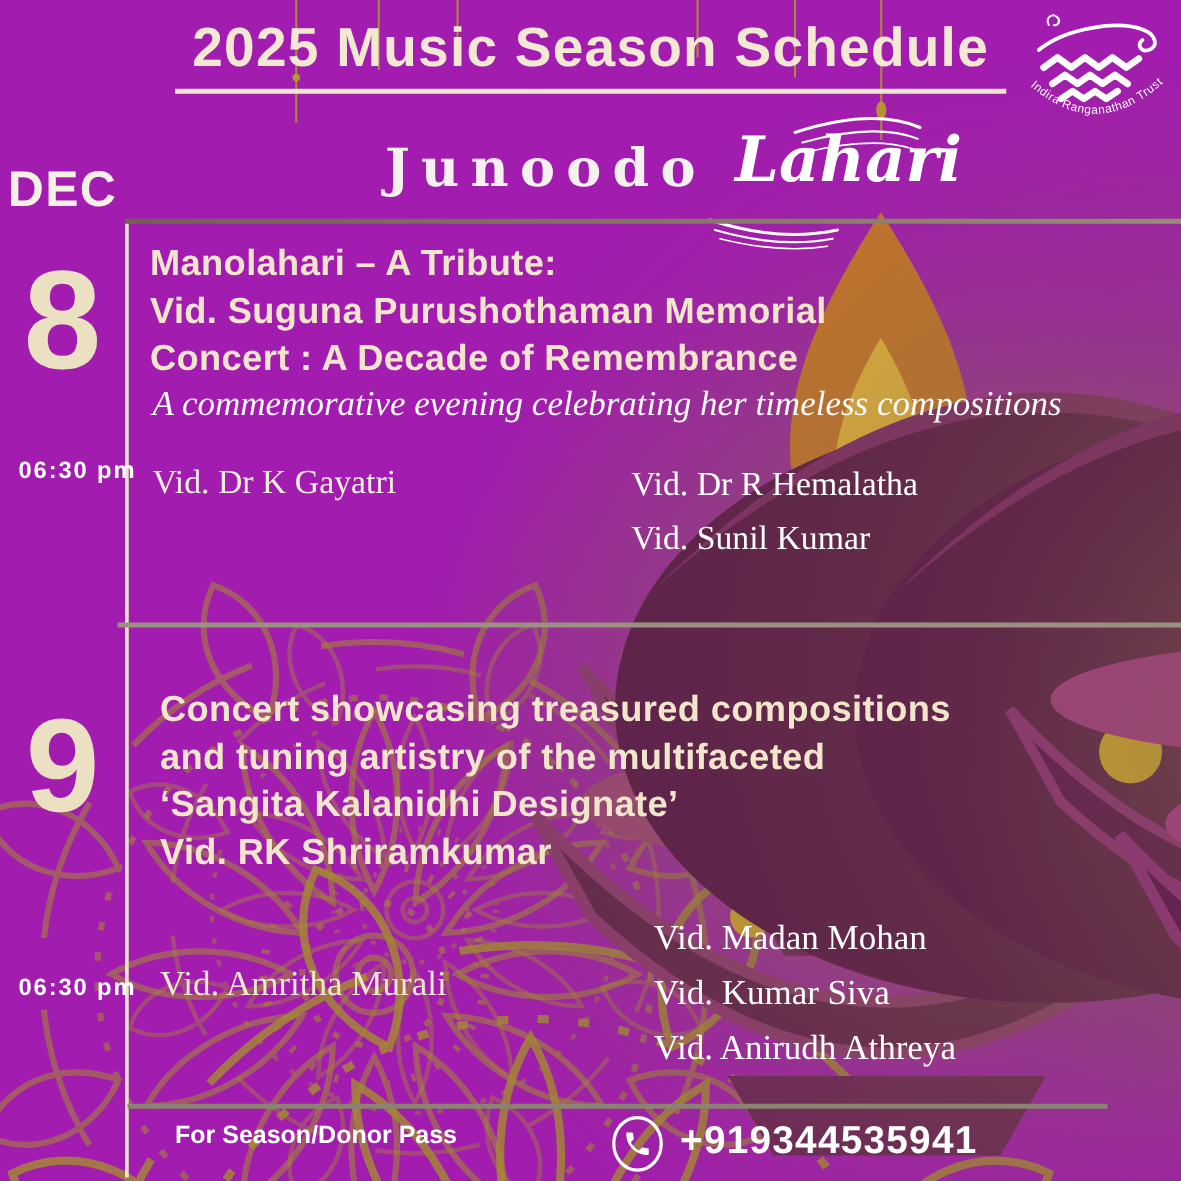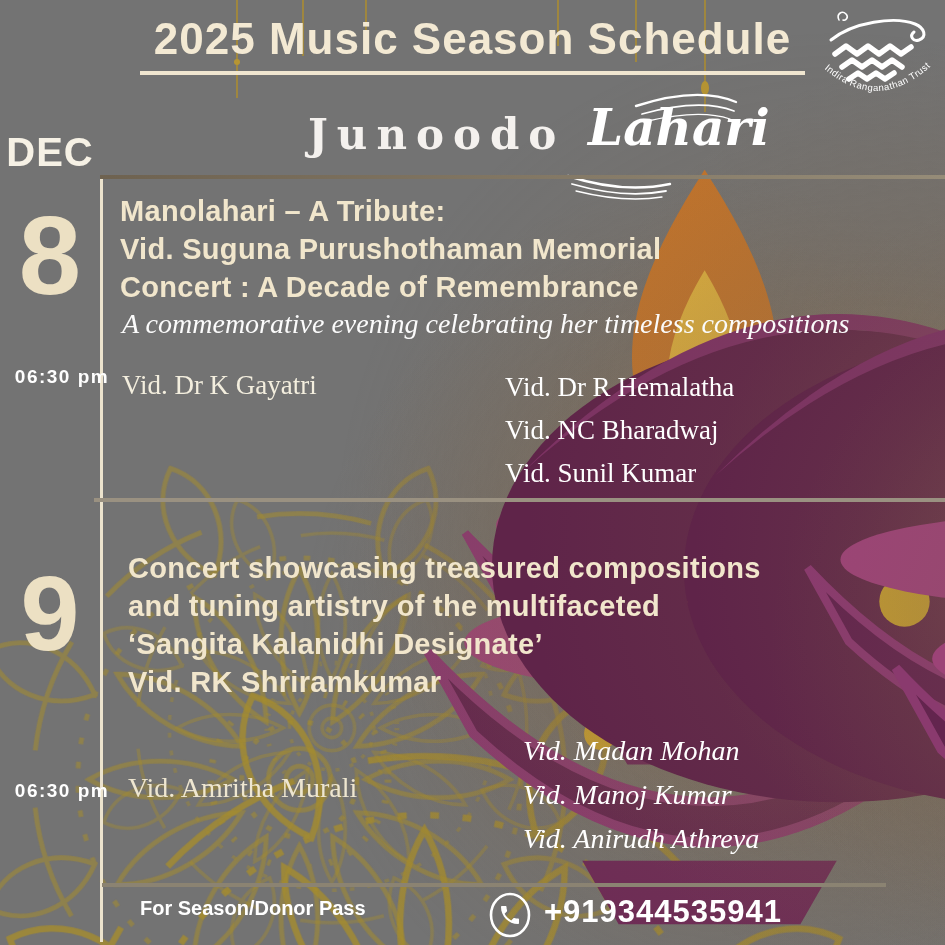"2025 Music Season Schedule" .poster { background: #737373 -> #a21caf }
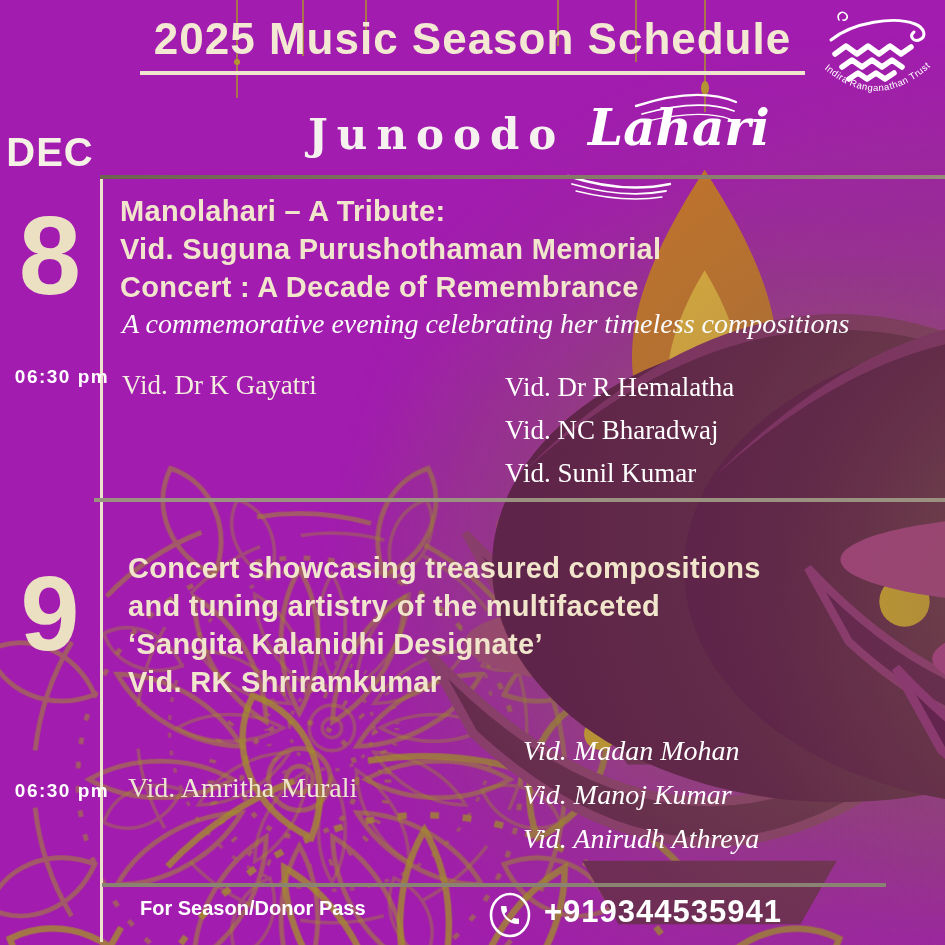"Vid. NC Bharadwaj" div { html: <div>Vid. NC Bharadwaj</div> -> none }
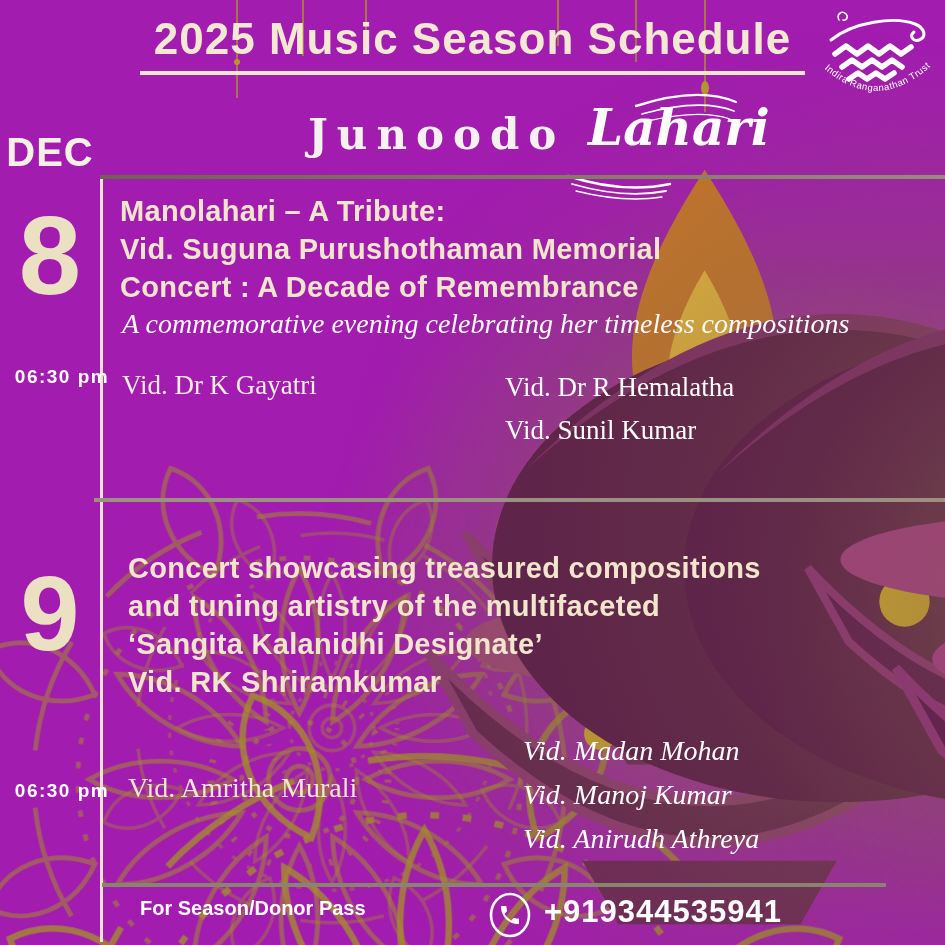"Vid. Madan Mohan" .e2-acc { font-style: italic -> none }
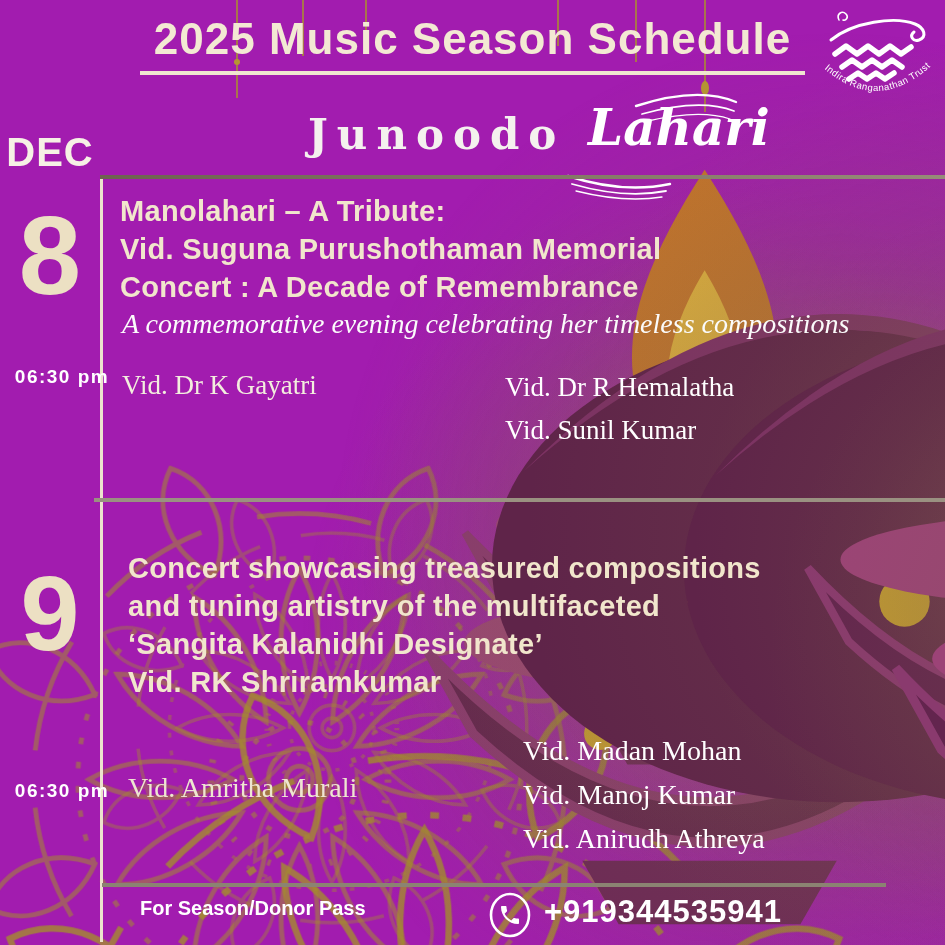"Vid. Manoj Kumar" div { text: Manoj Kumar -> Kumar Siva }
